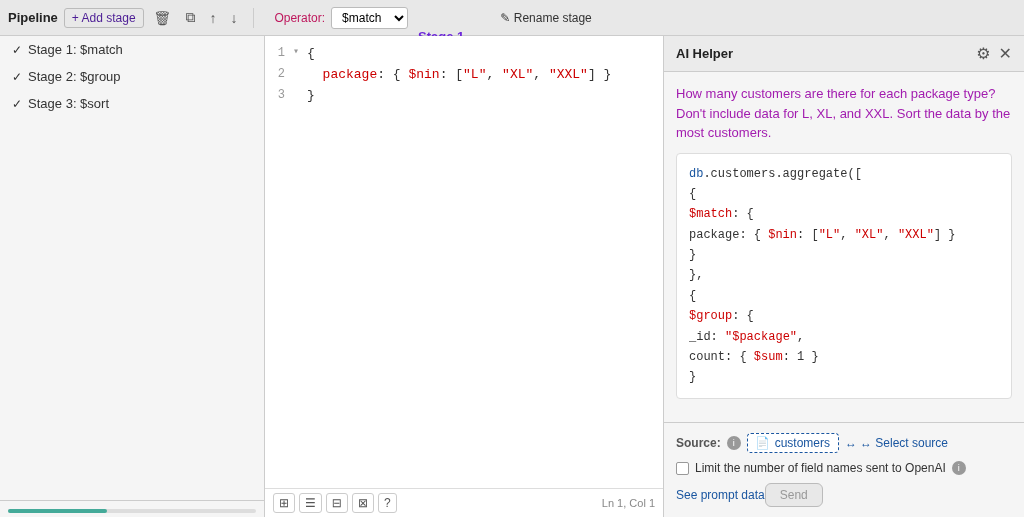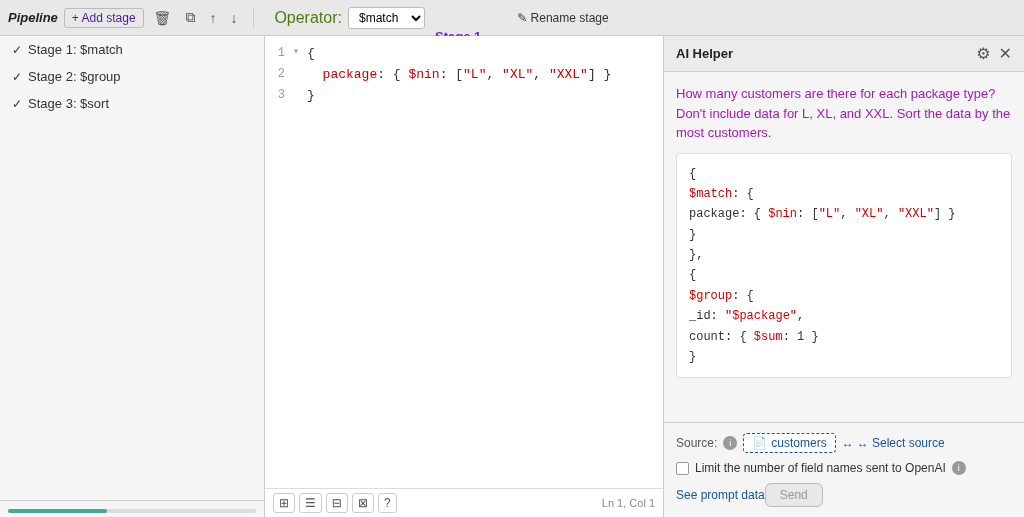"Pipeline" .pipeline-title { font-style: italic -> none }
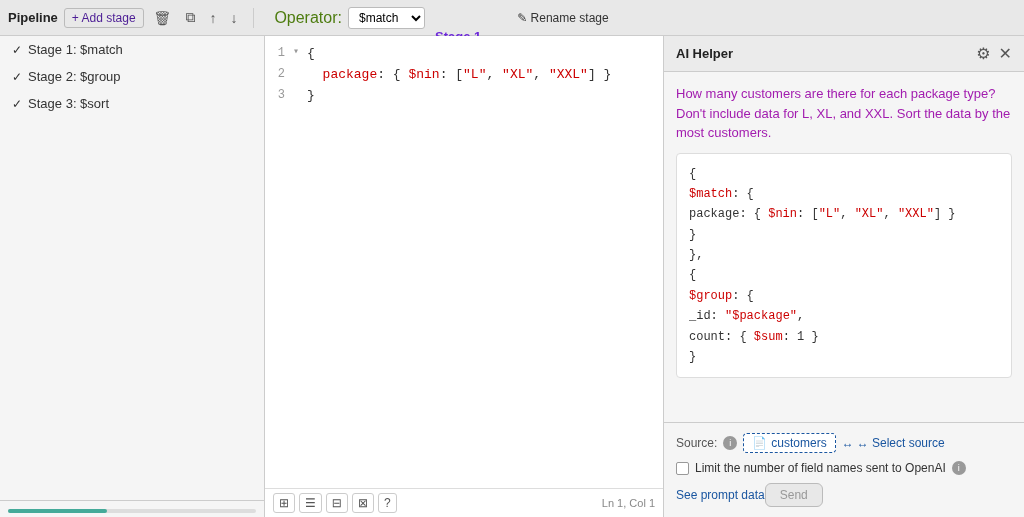"Operator:" .operator-label { color: #4d7c0f -> #be185d; font-size: 16px -> 12px }
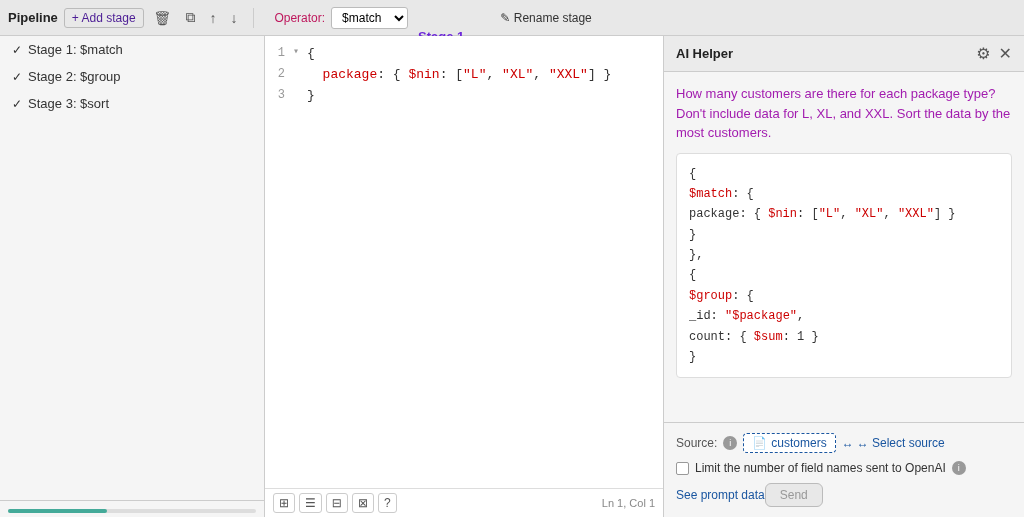"db.customers.aggregate([" span.cb-line { html: none -> <span><span>db</span><span>.customers.aggregate([</span></span> }
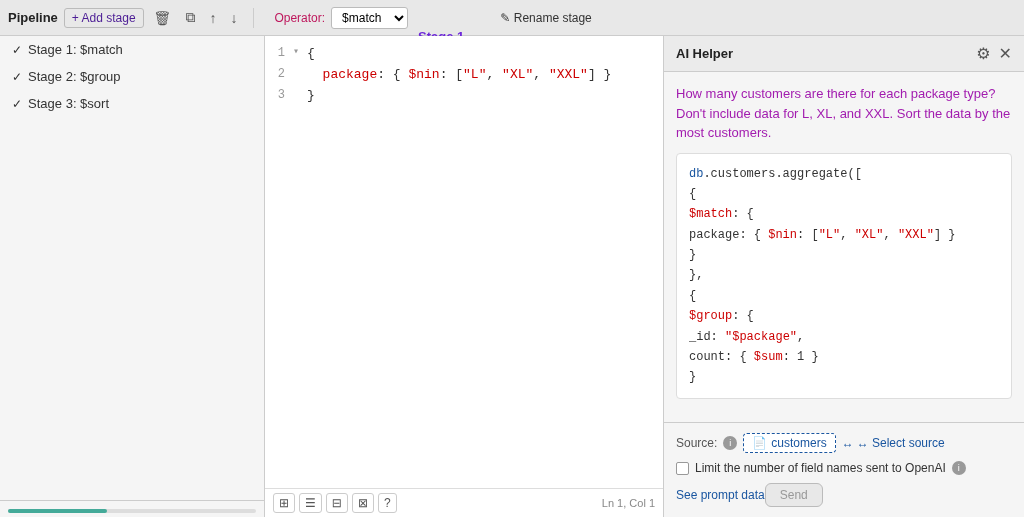"Source:" .source-label { font-weight: 400 -> 700 }
